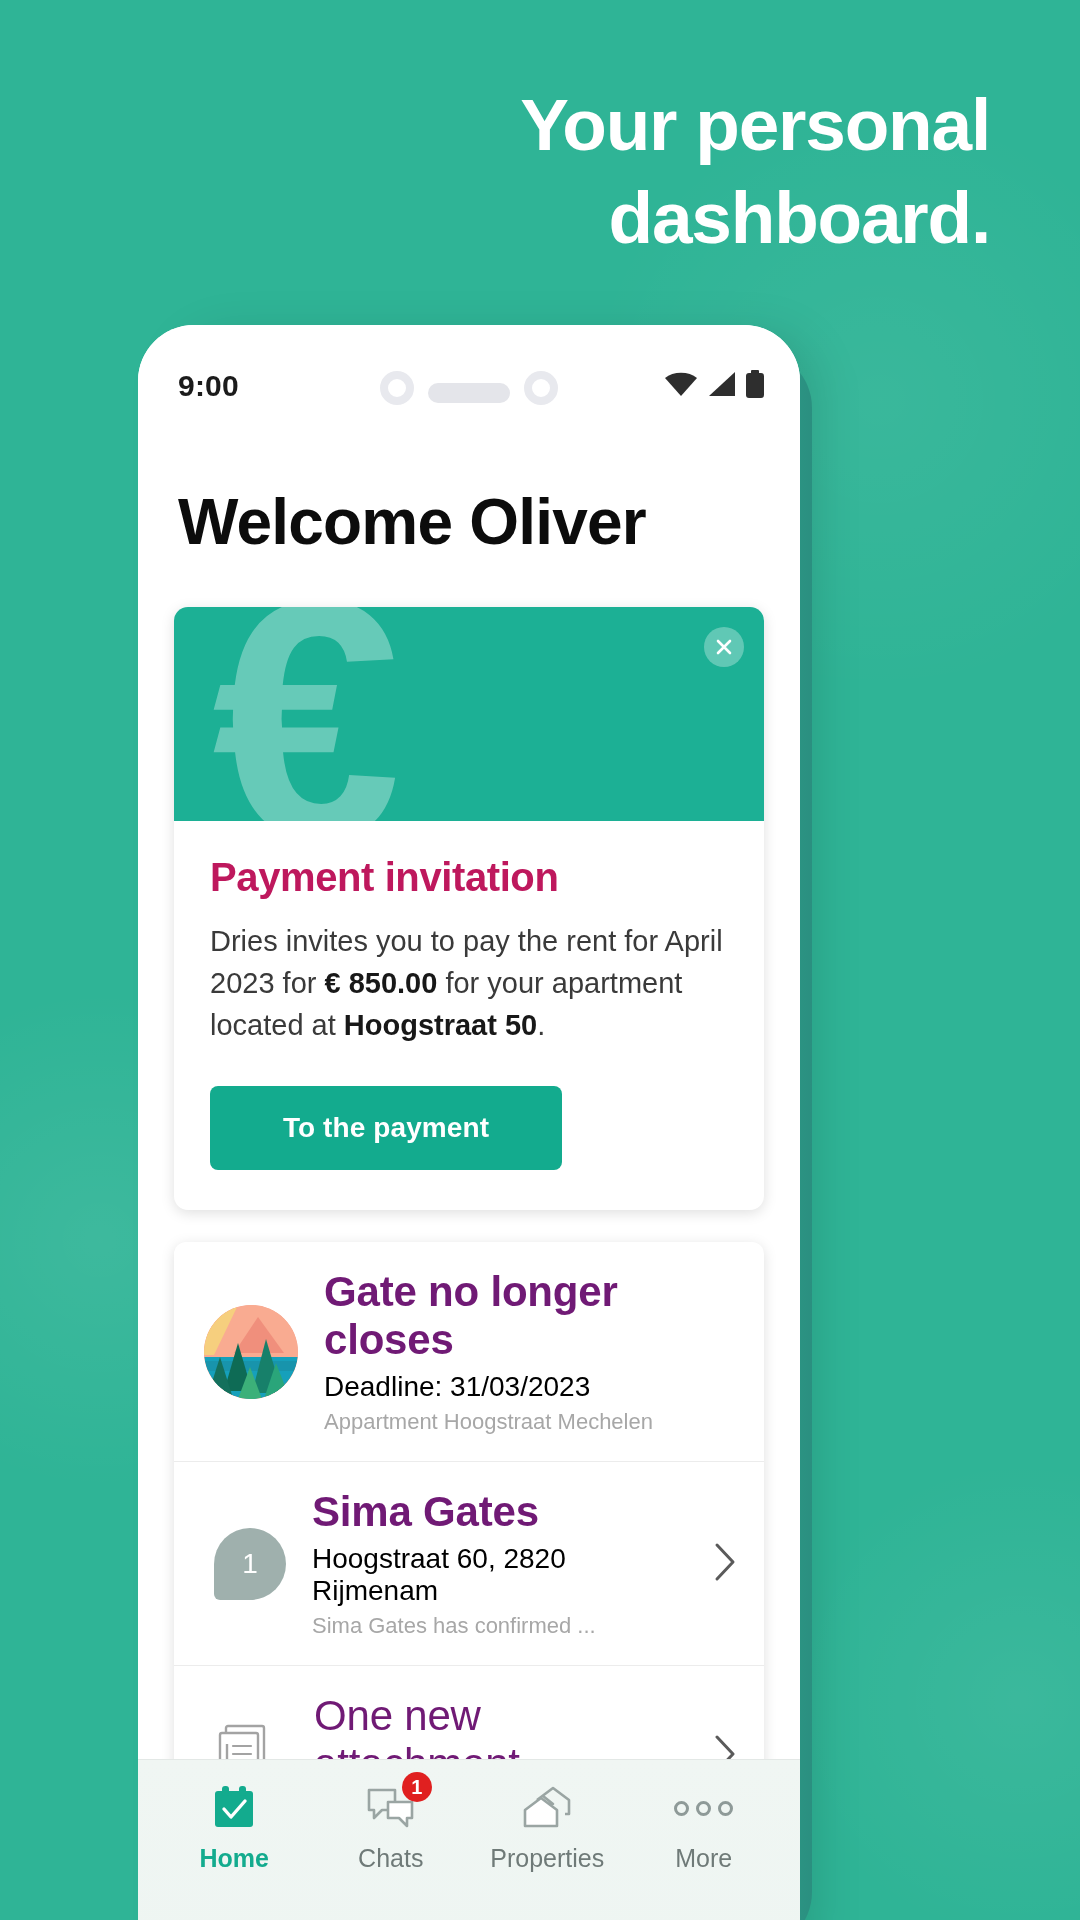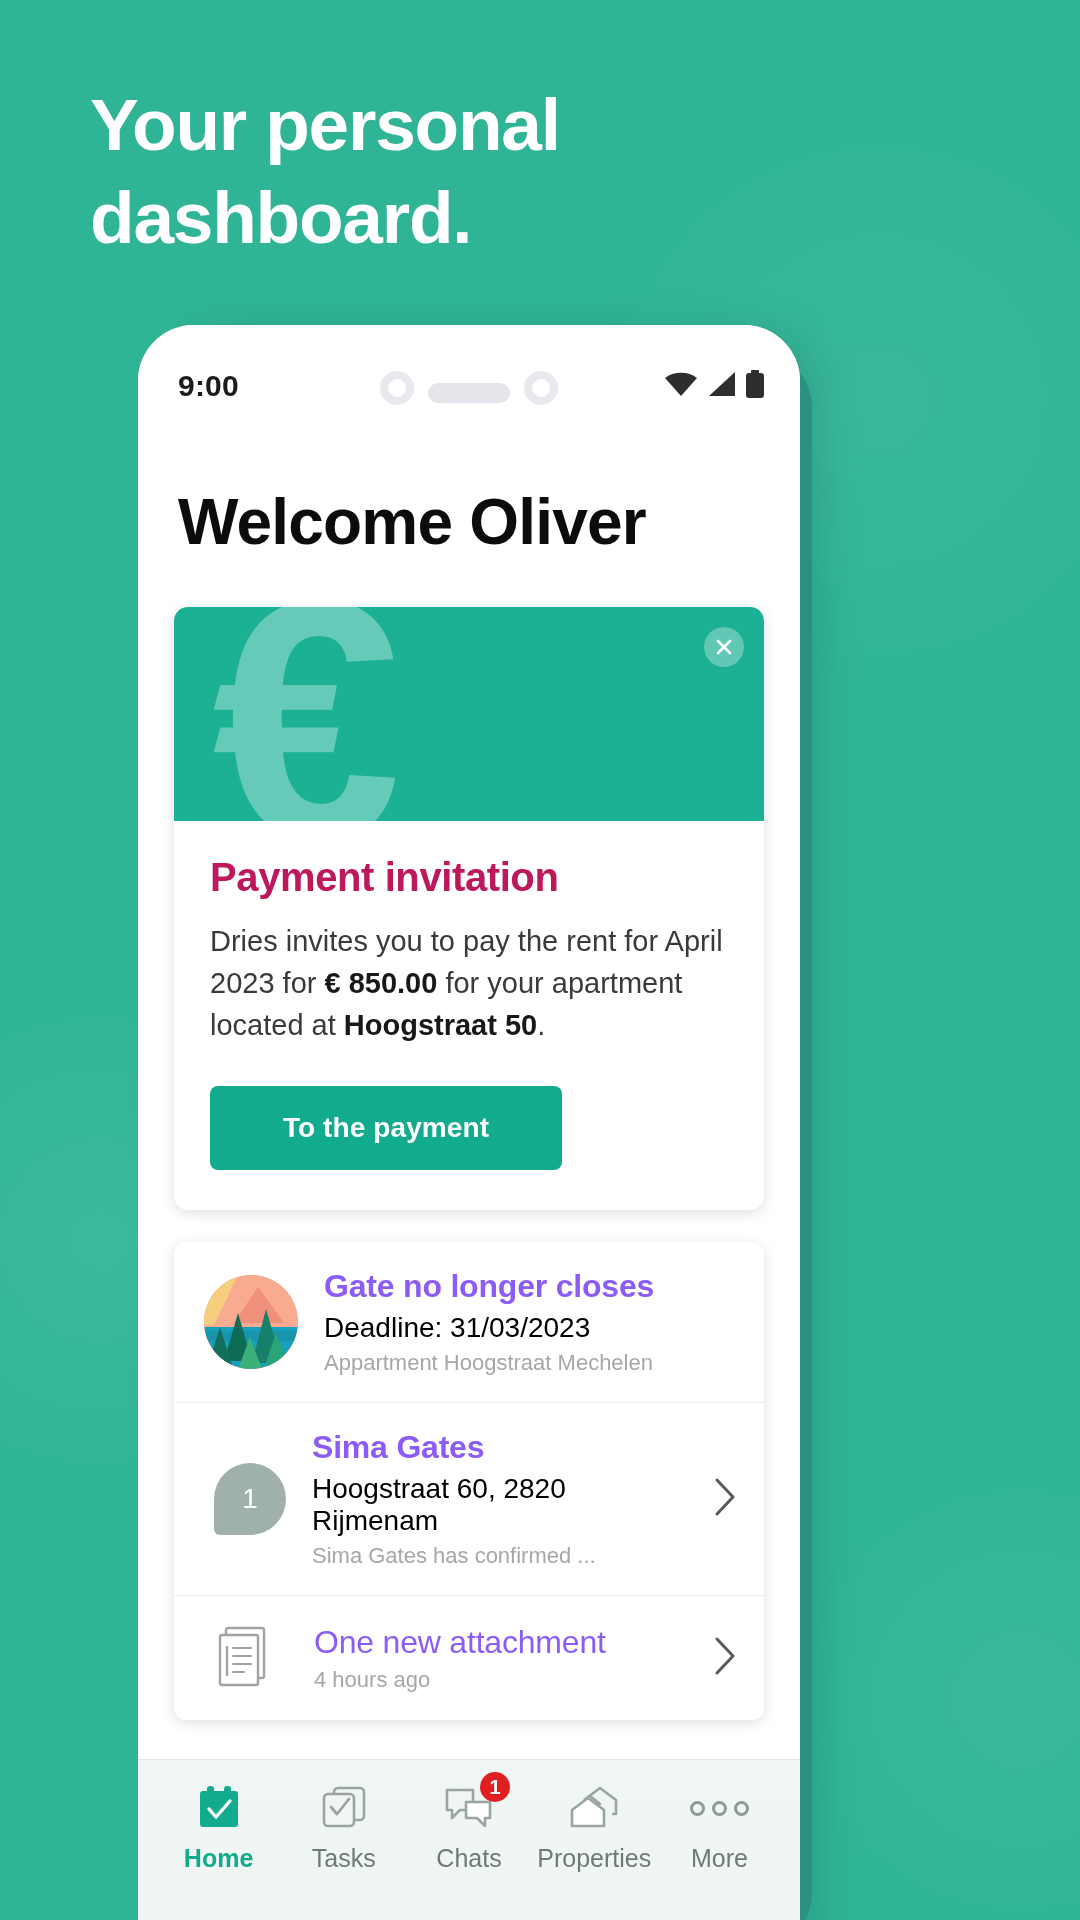"Your personal" .headline { text-align: left -> right }
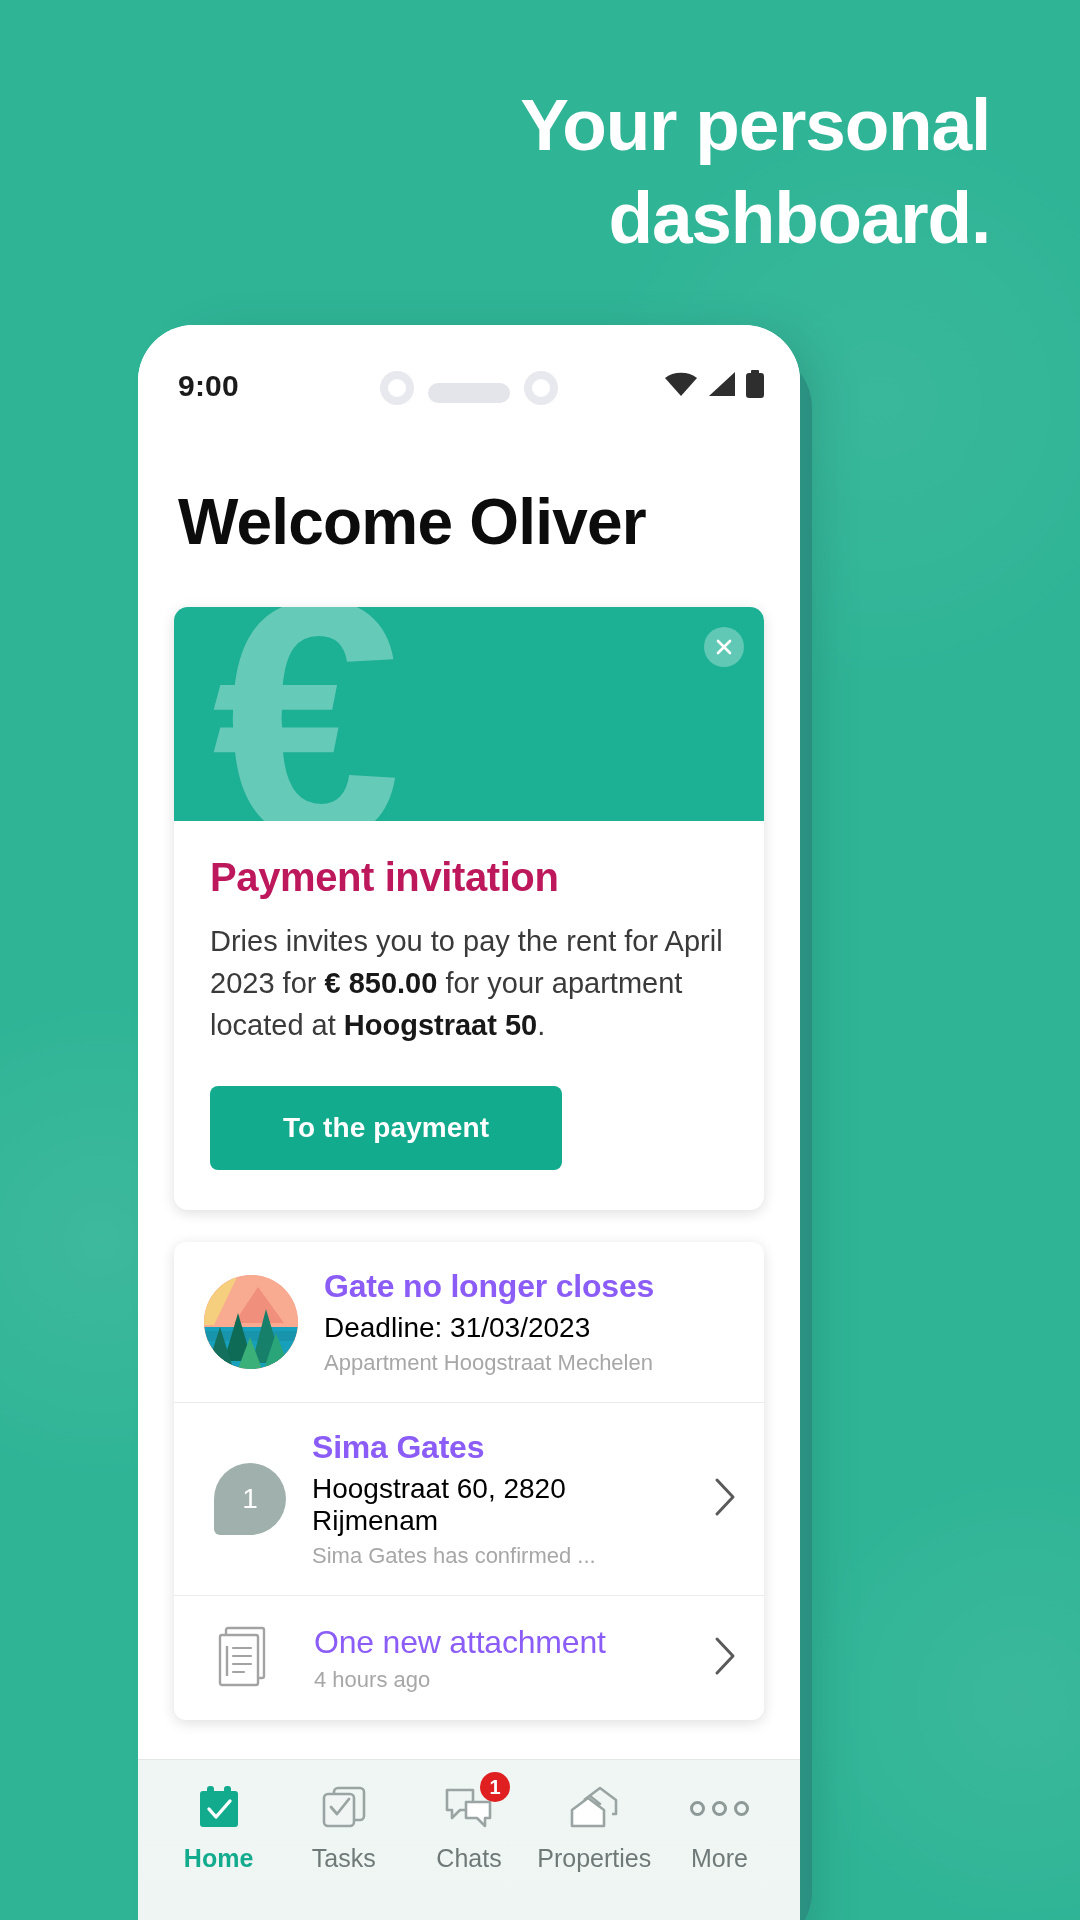"Gate no longer closes" .row-title { color: #8b5cf6 -> #701a75; font-size: 32px -> 42px }
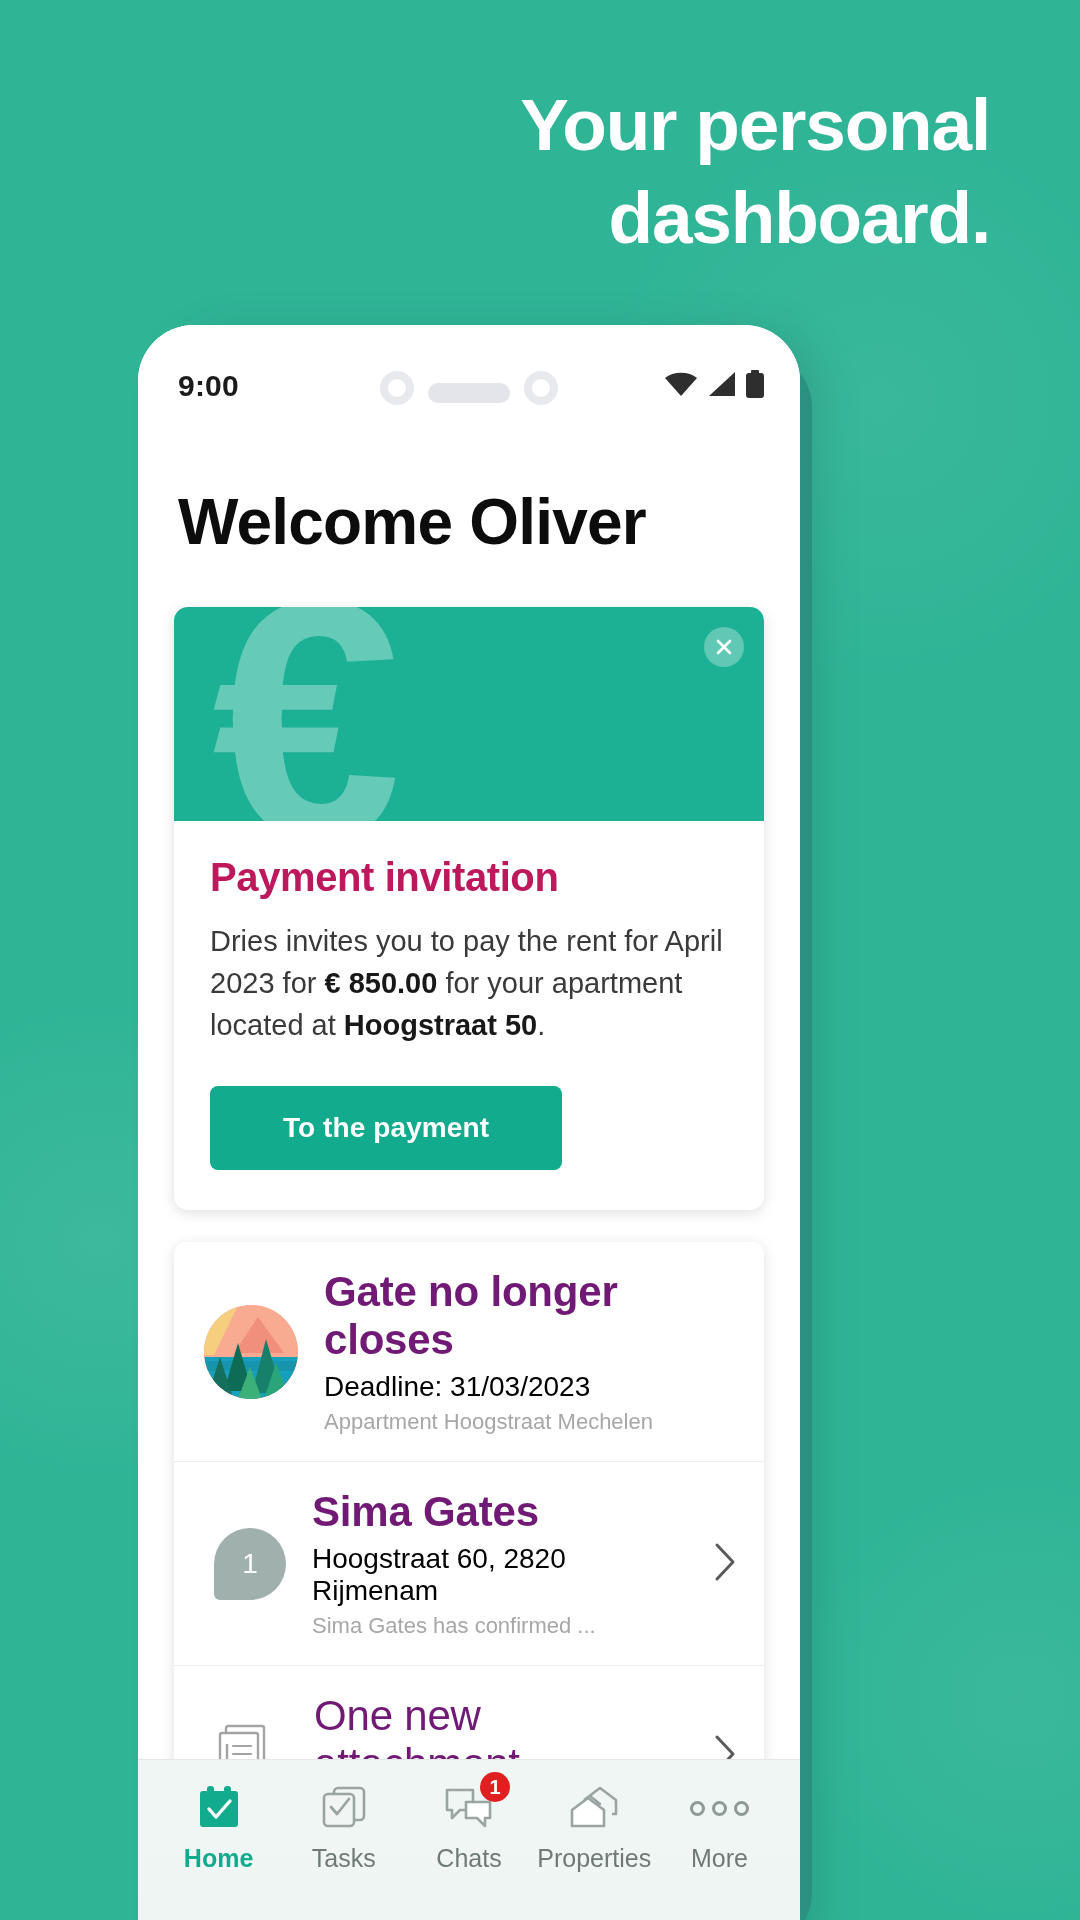"Tasks" div.tab { html: <div> <div> <svg> <rect></rect> <rect></rect> <path></path> </svg> </div> <div>Tasks</div> </div> -> none }
